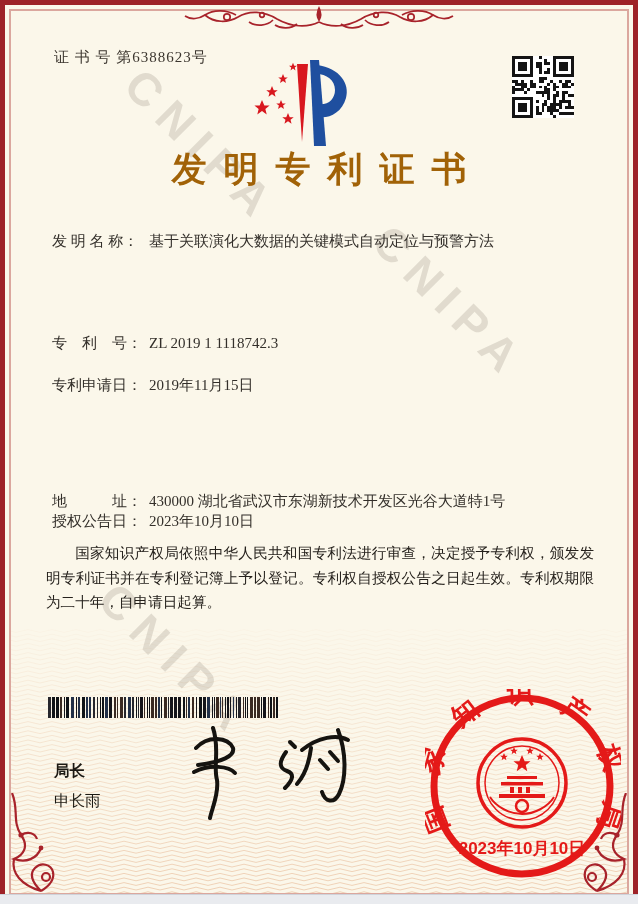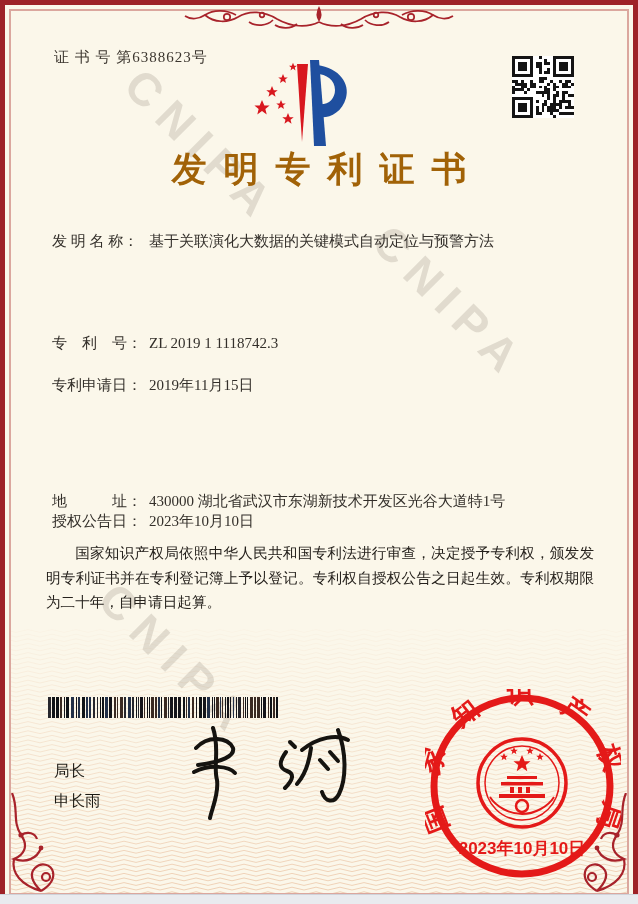"局长" .post-title { font-weight: none -> bold }
